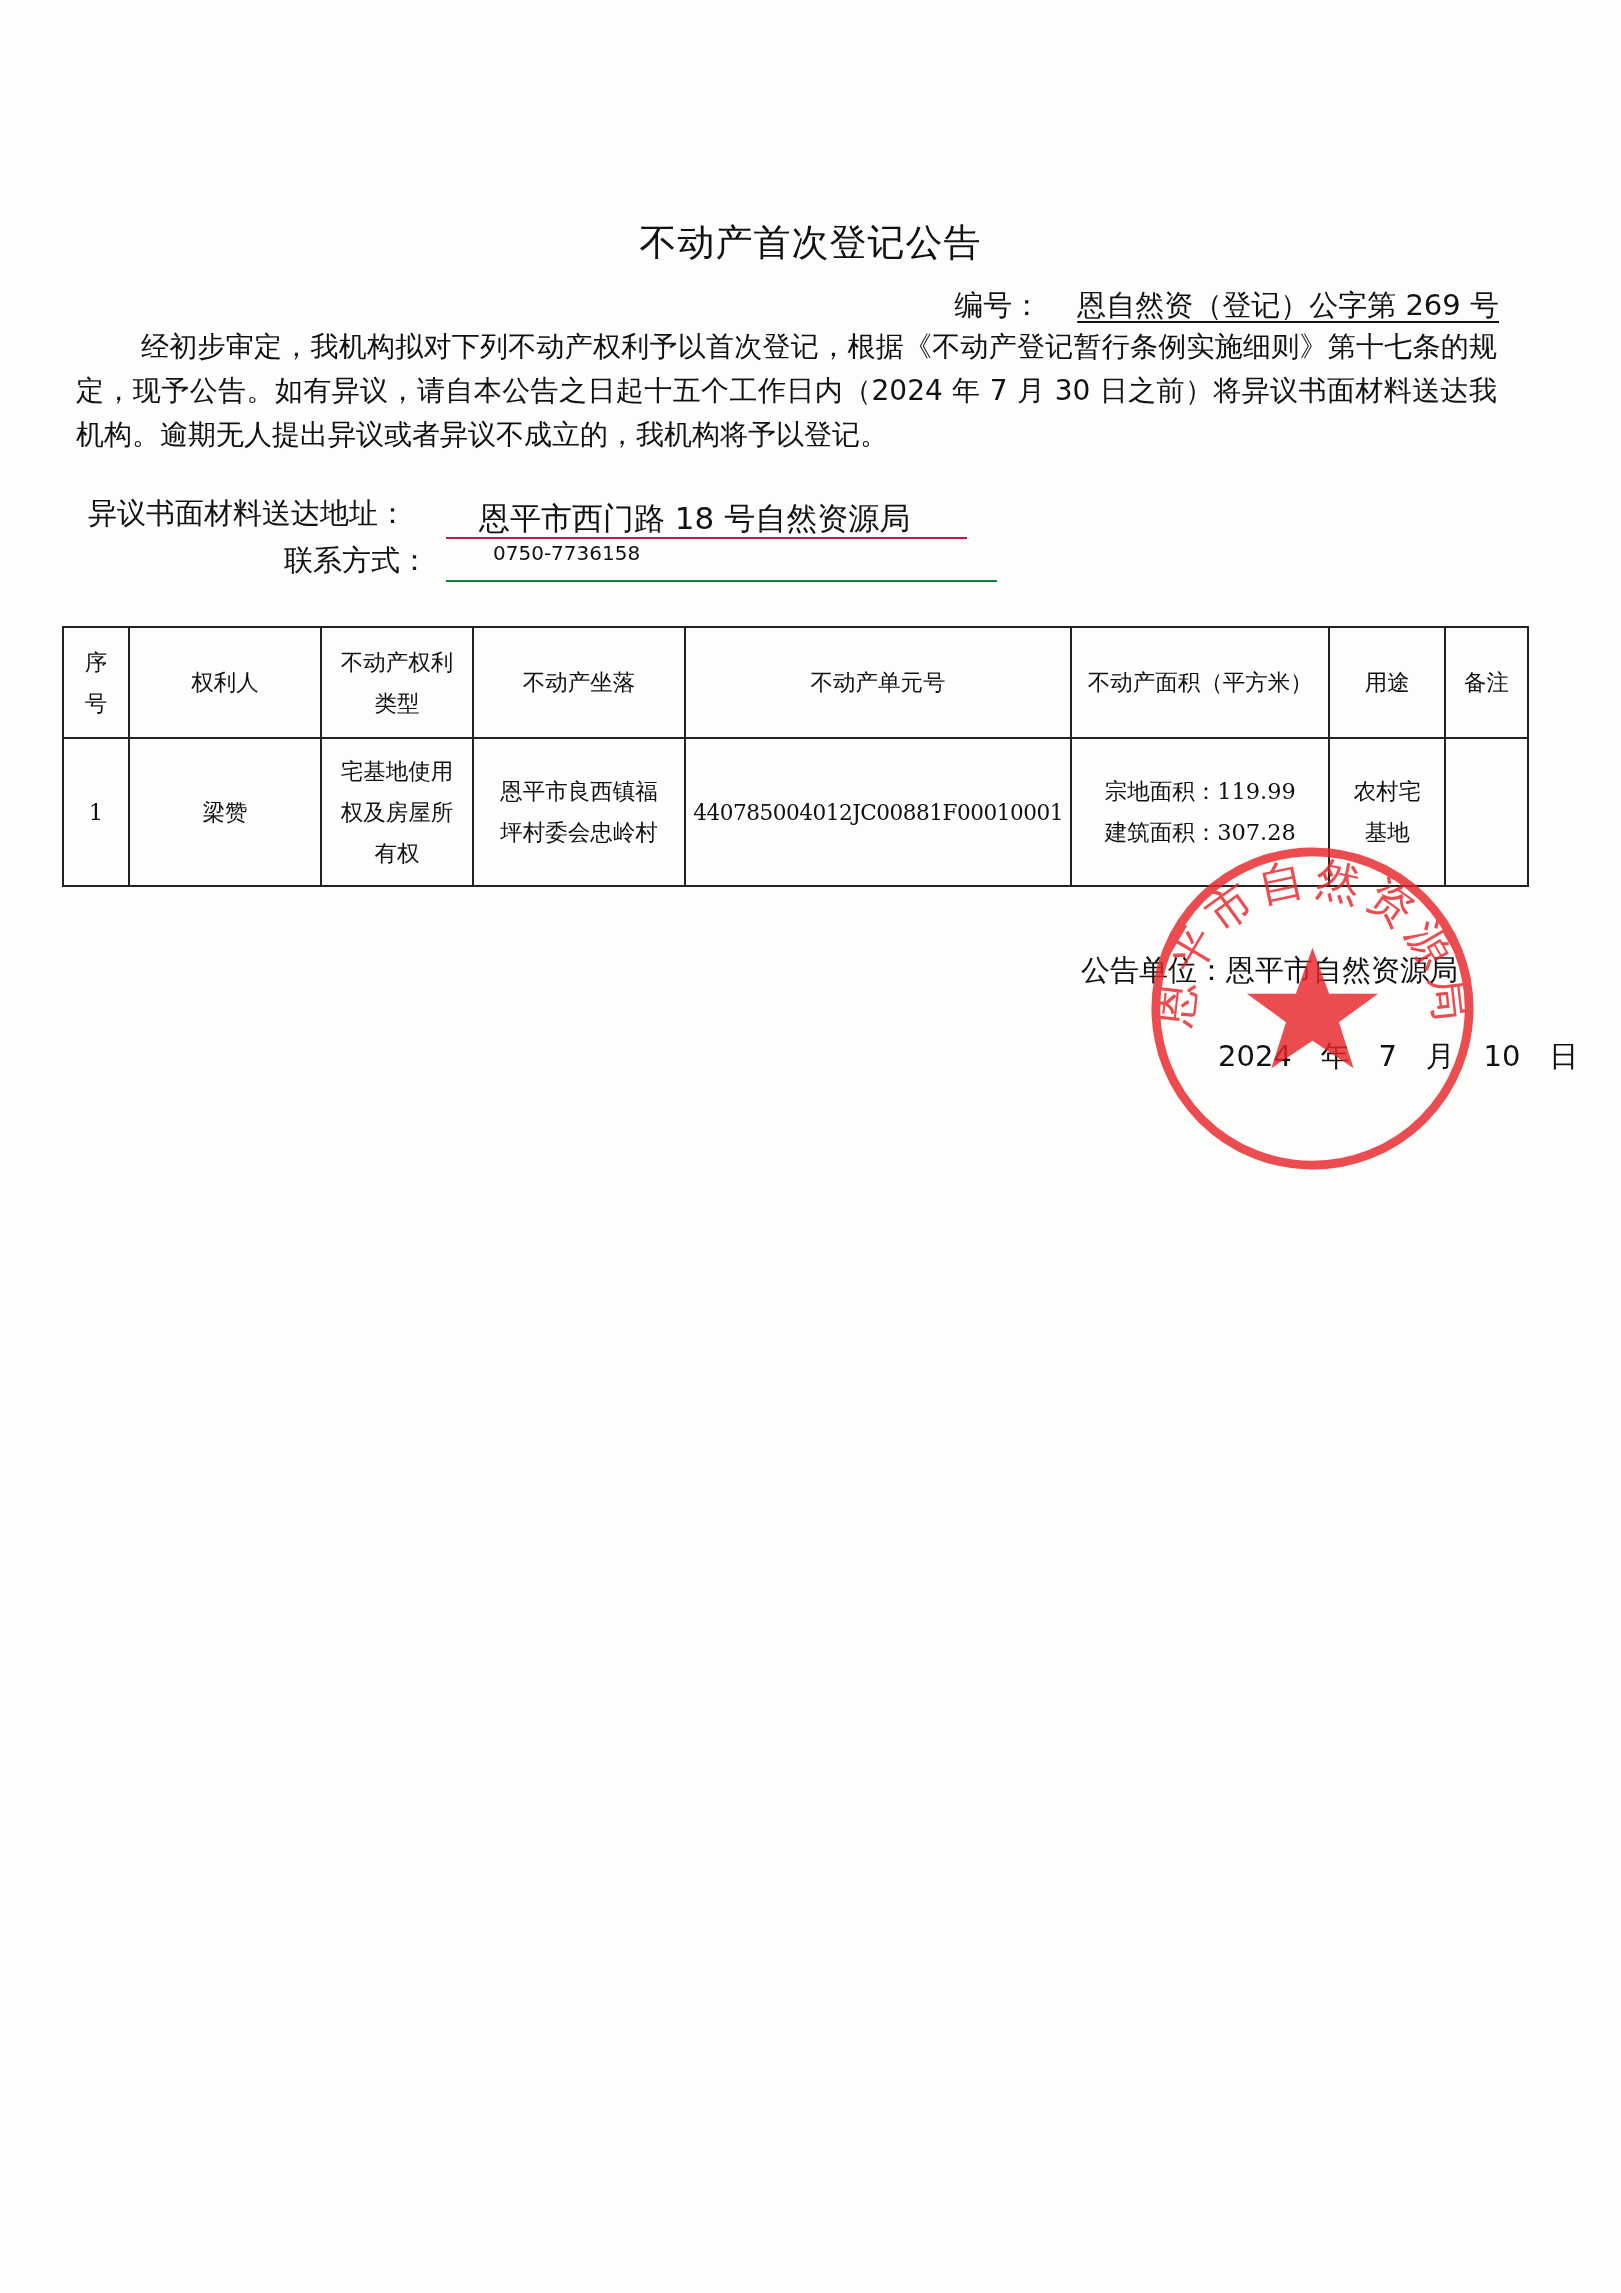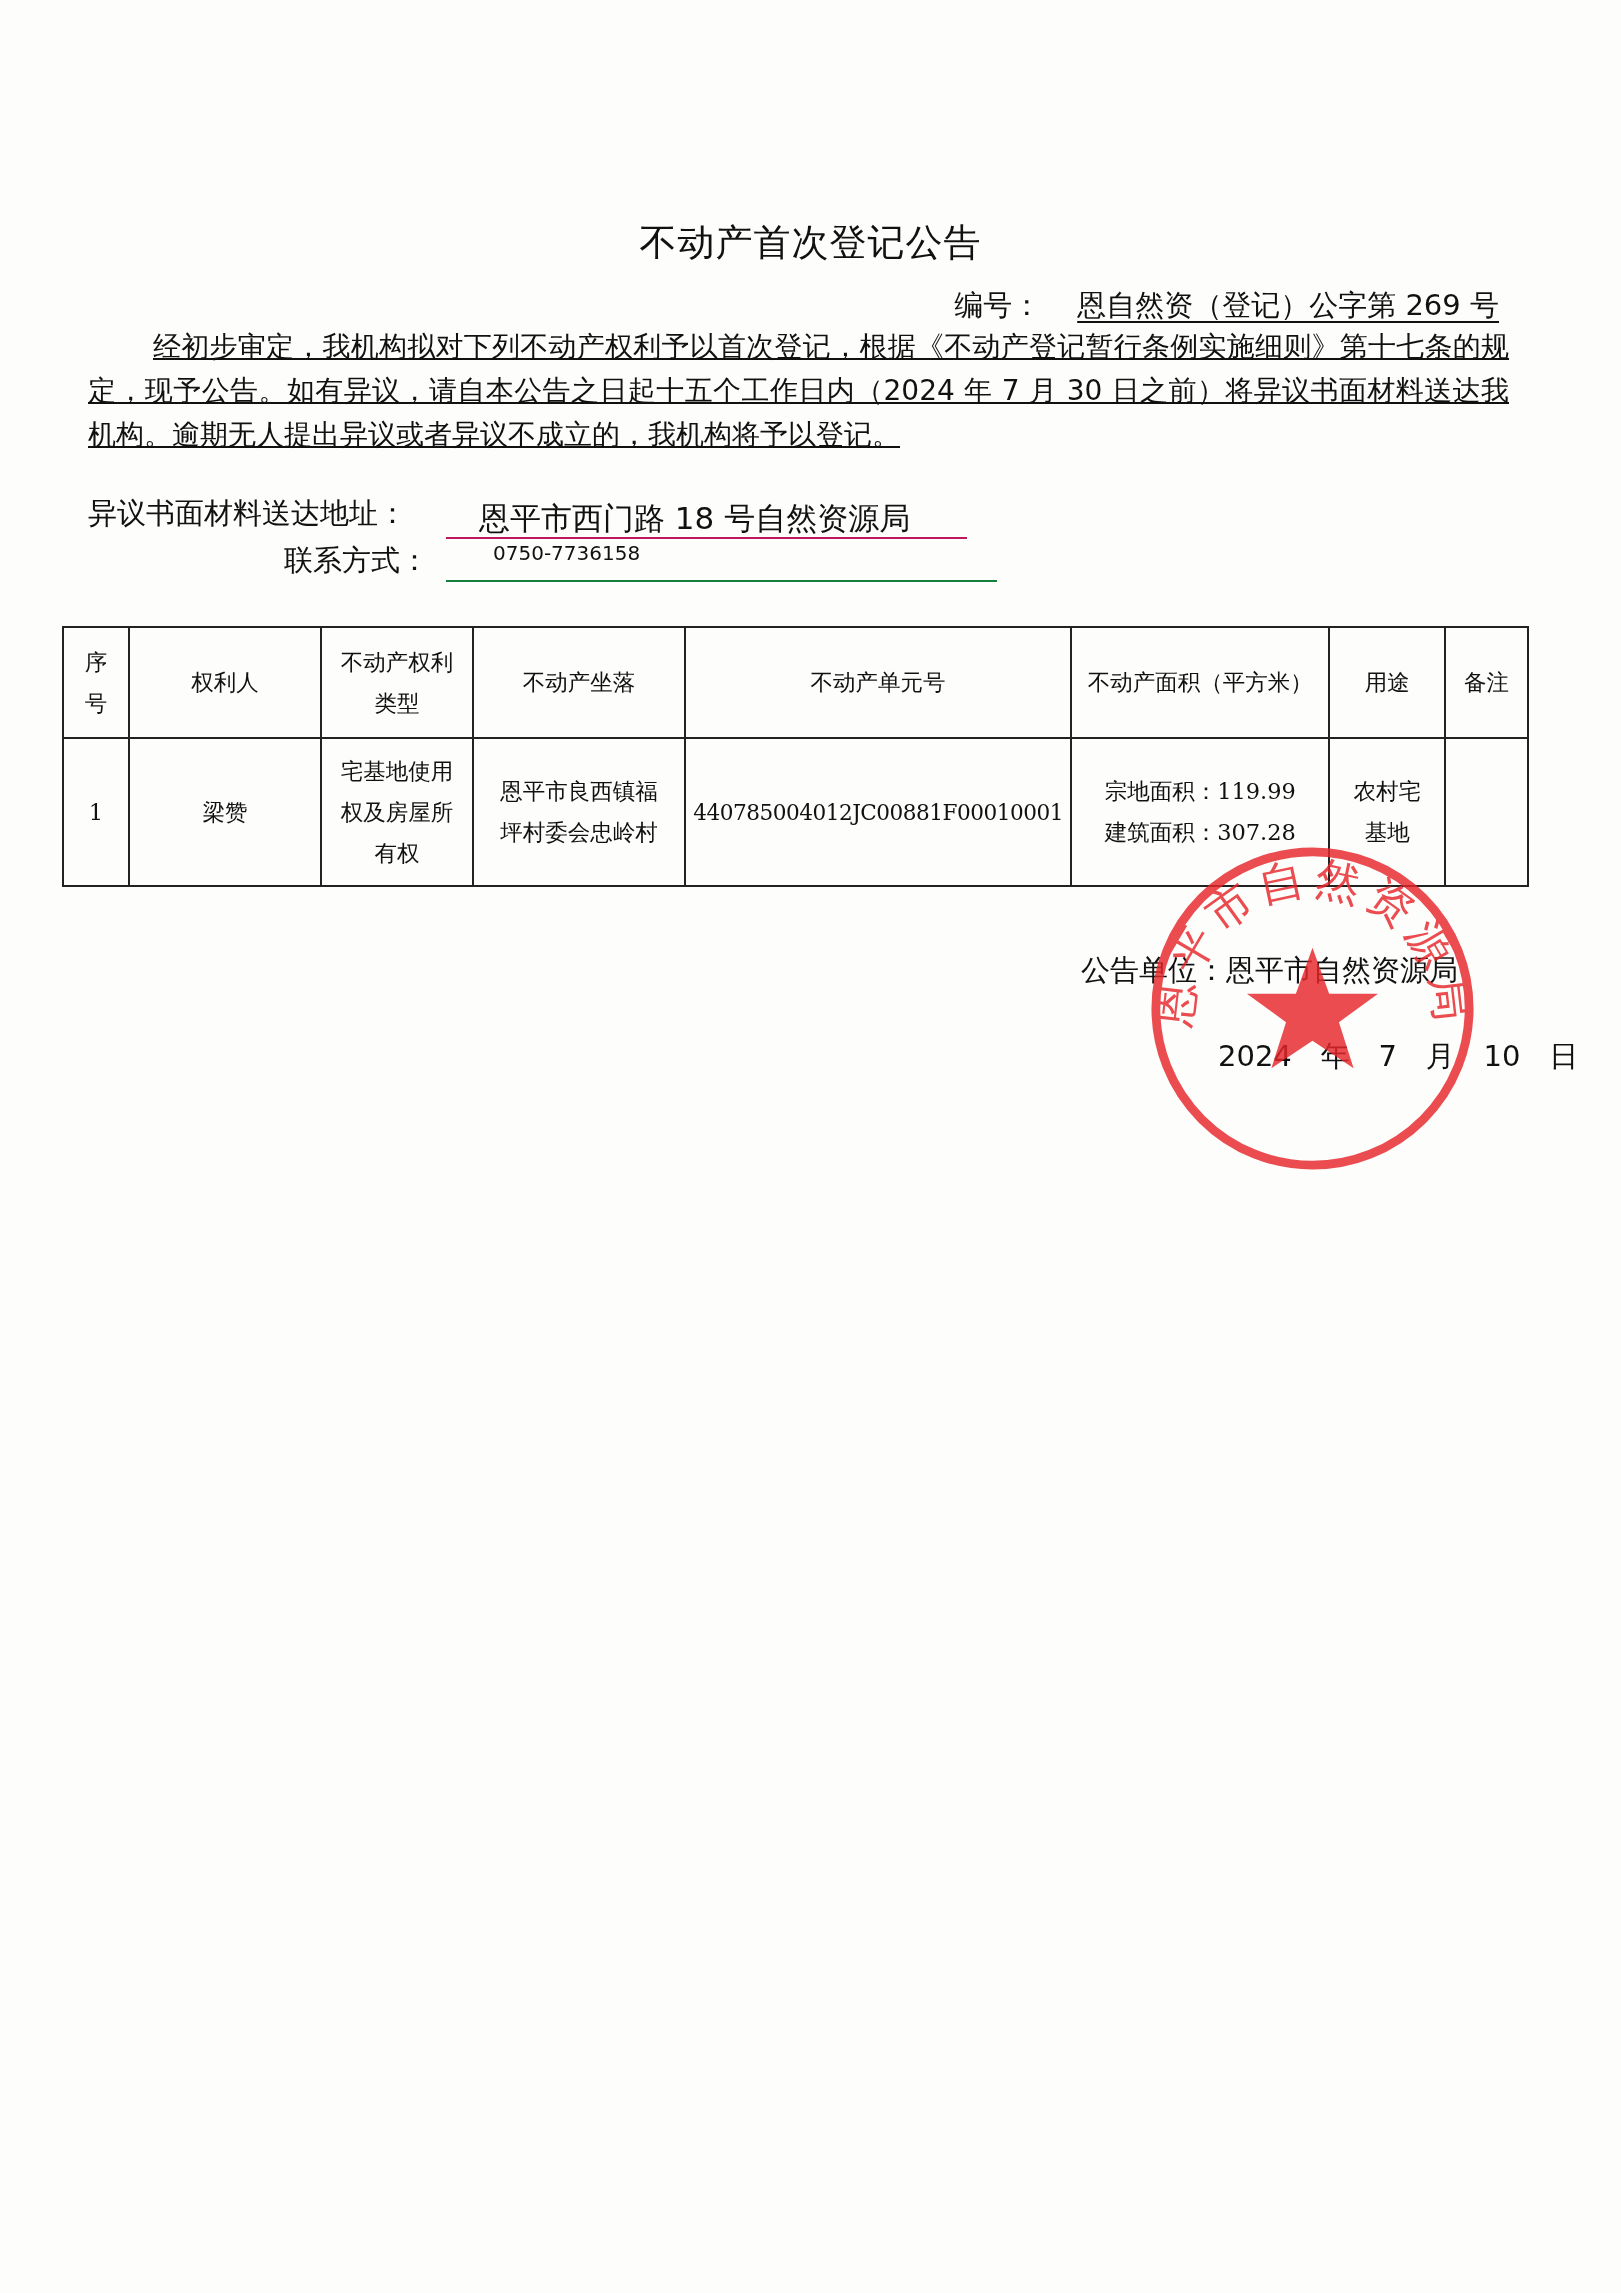"经初步审定，我机构拟对下列不动产权利予以首次登记，根据《不动产登记暂行条例实施细" .para { left: 88px -> 76px; text-decoration: underline -> none }
